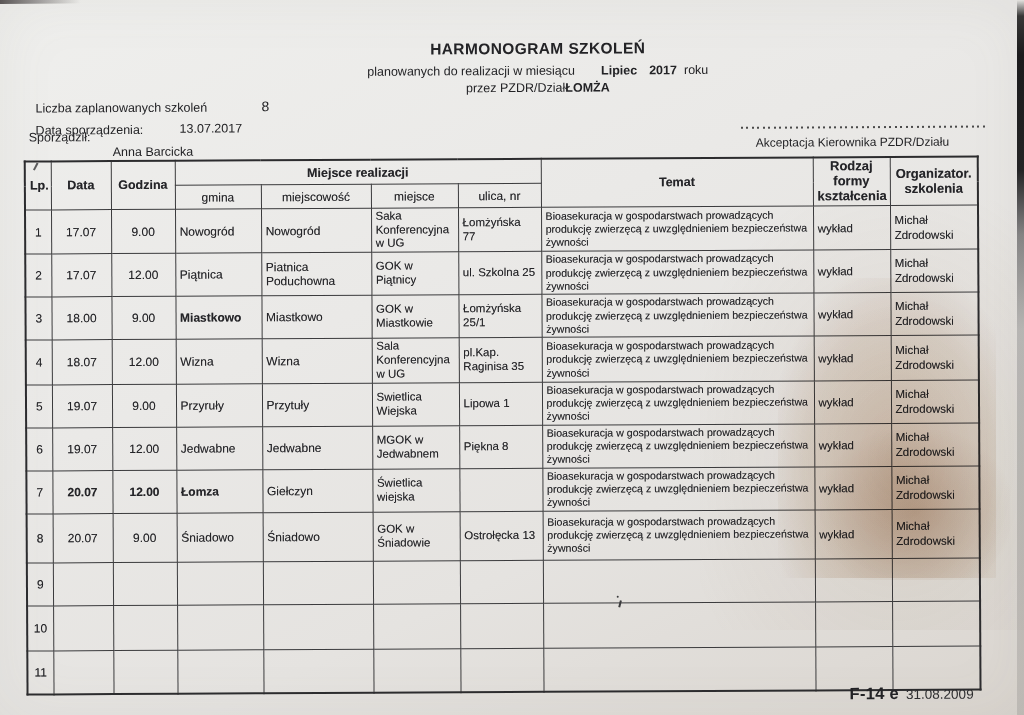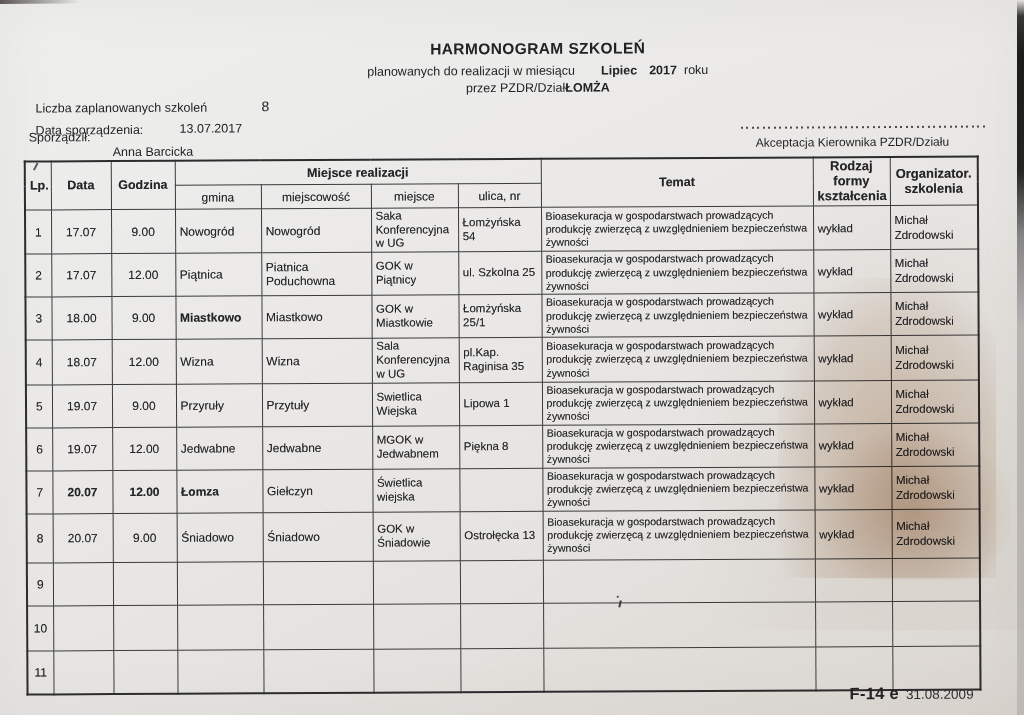"Łomżyńska 54" td.c-ulica { text: 54 -> 77 }
